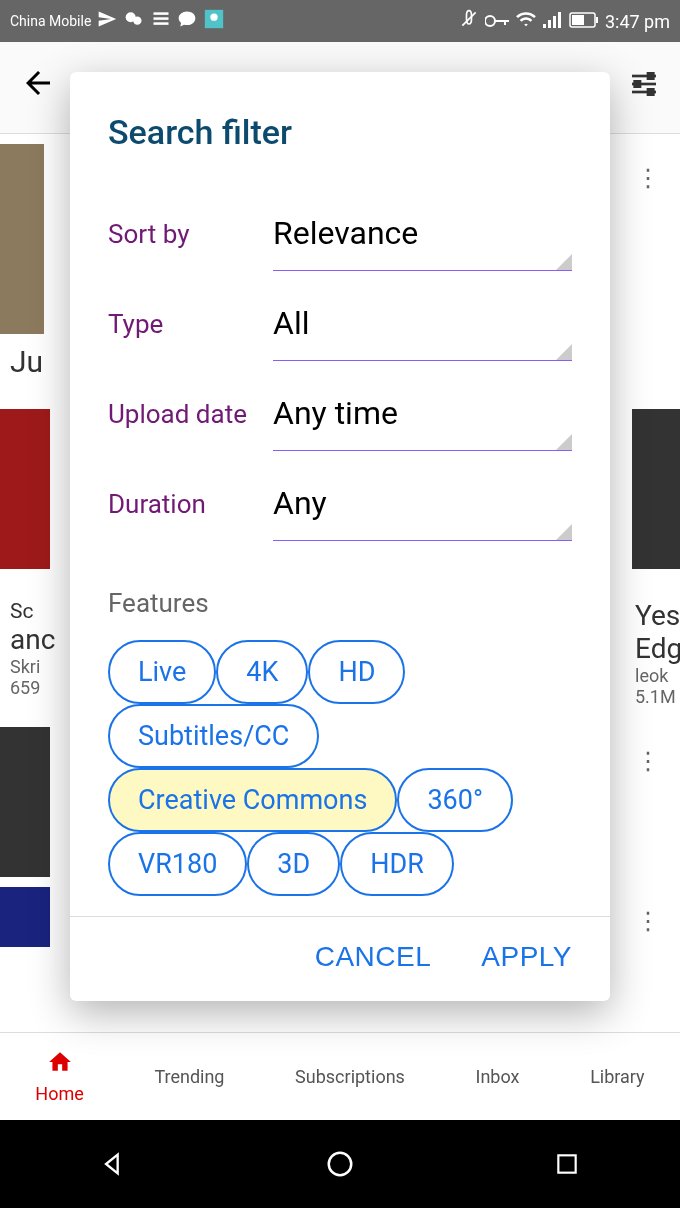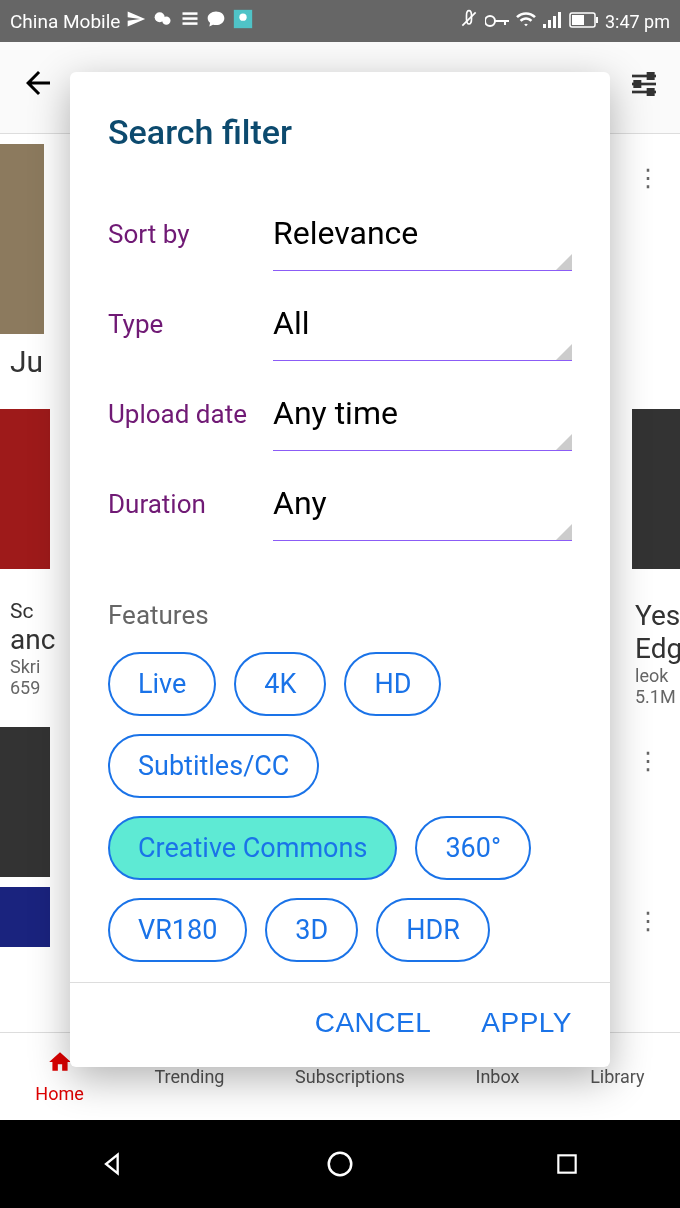"China Mobile" .status-carrier { font-size: 19px -> 14px }
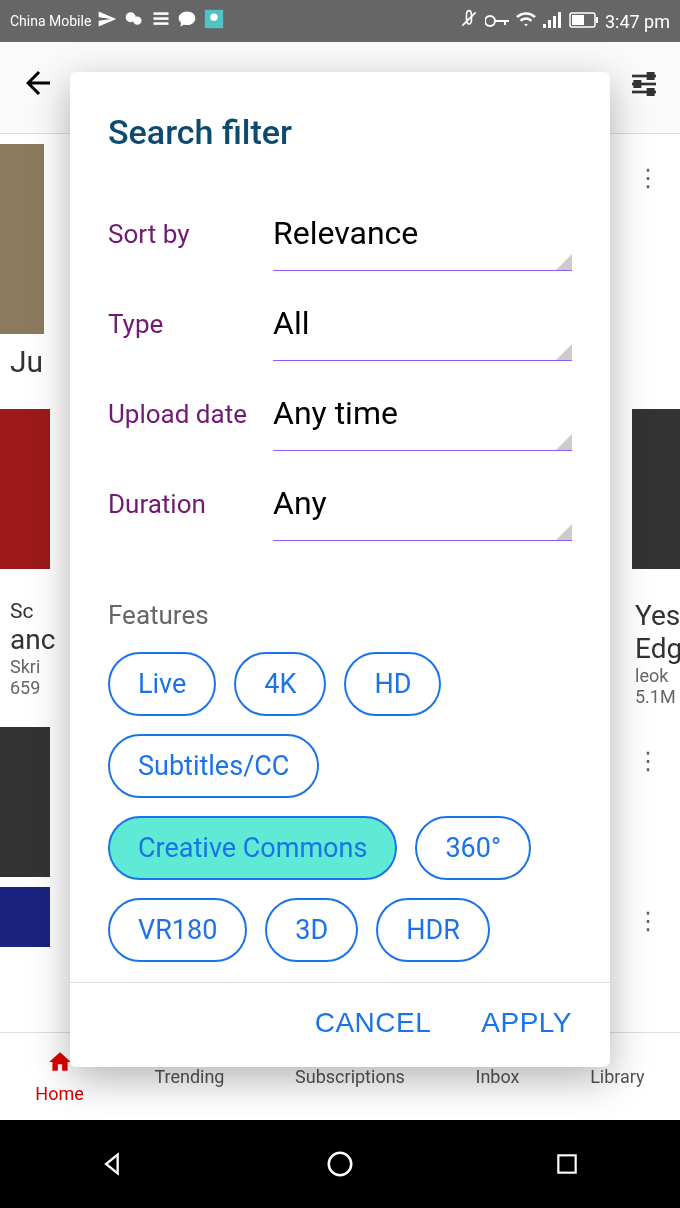"Features" .features-section { margin-top: 40px -> 28px }
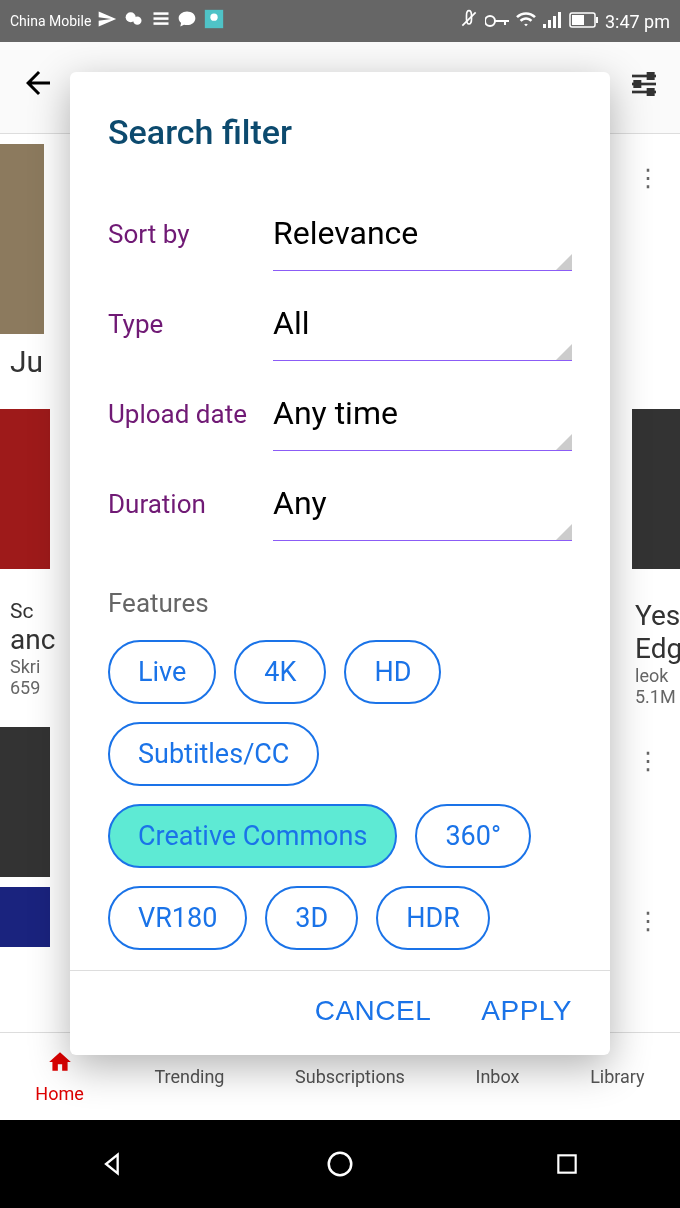"Live" .chips { gap: 18px -> none }
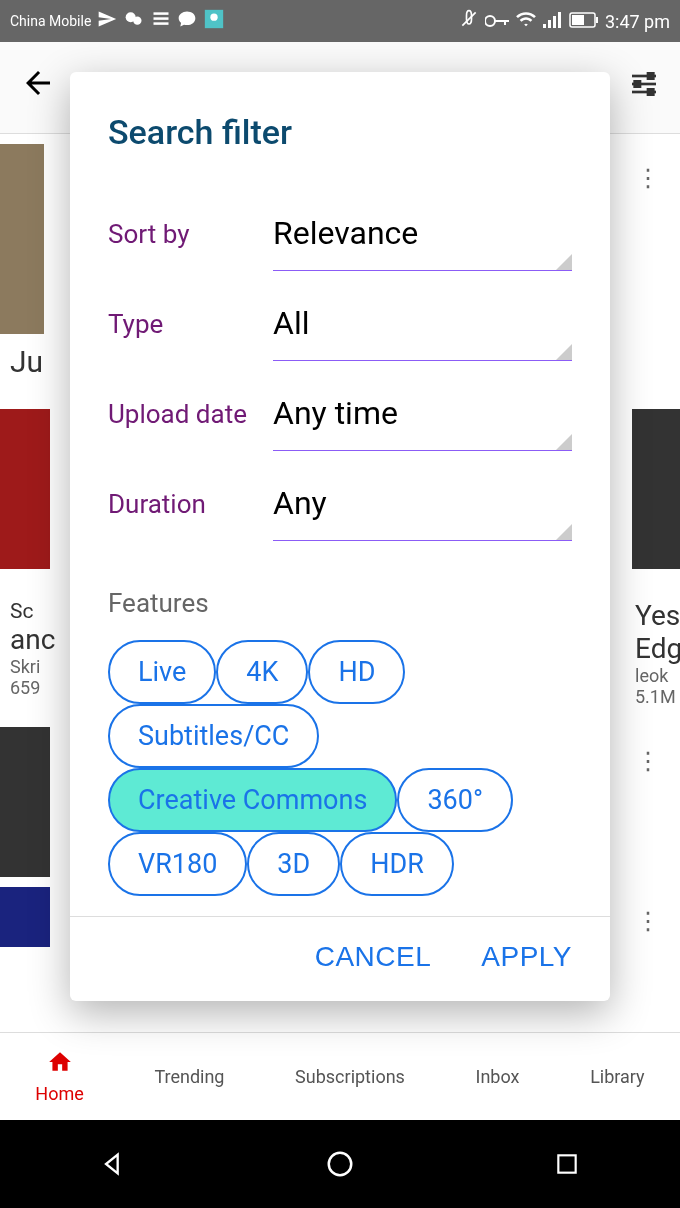"Creative Commons" .chip.filled { background: #5eead4 -> #fef9c3 }
